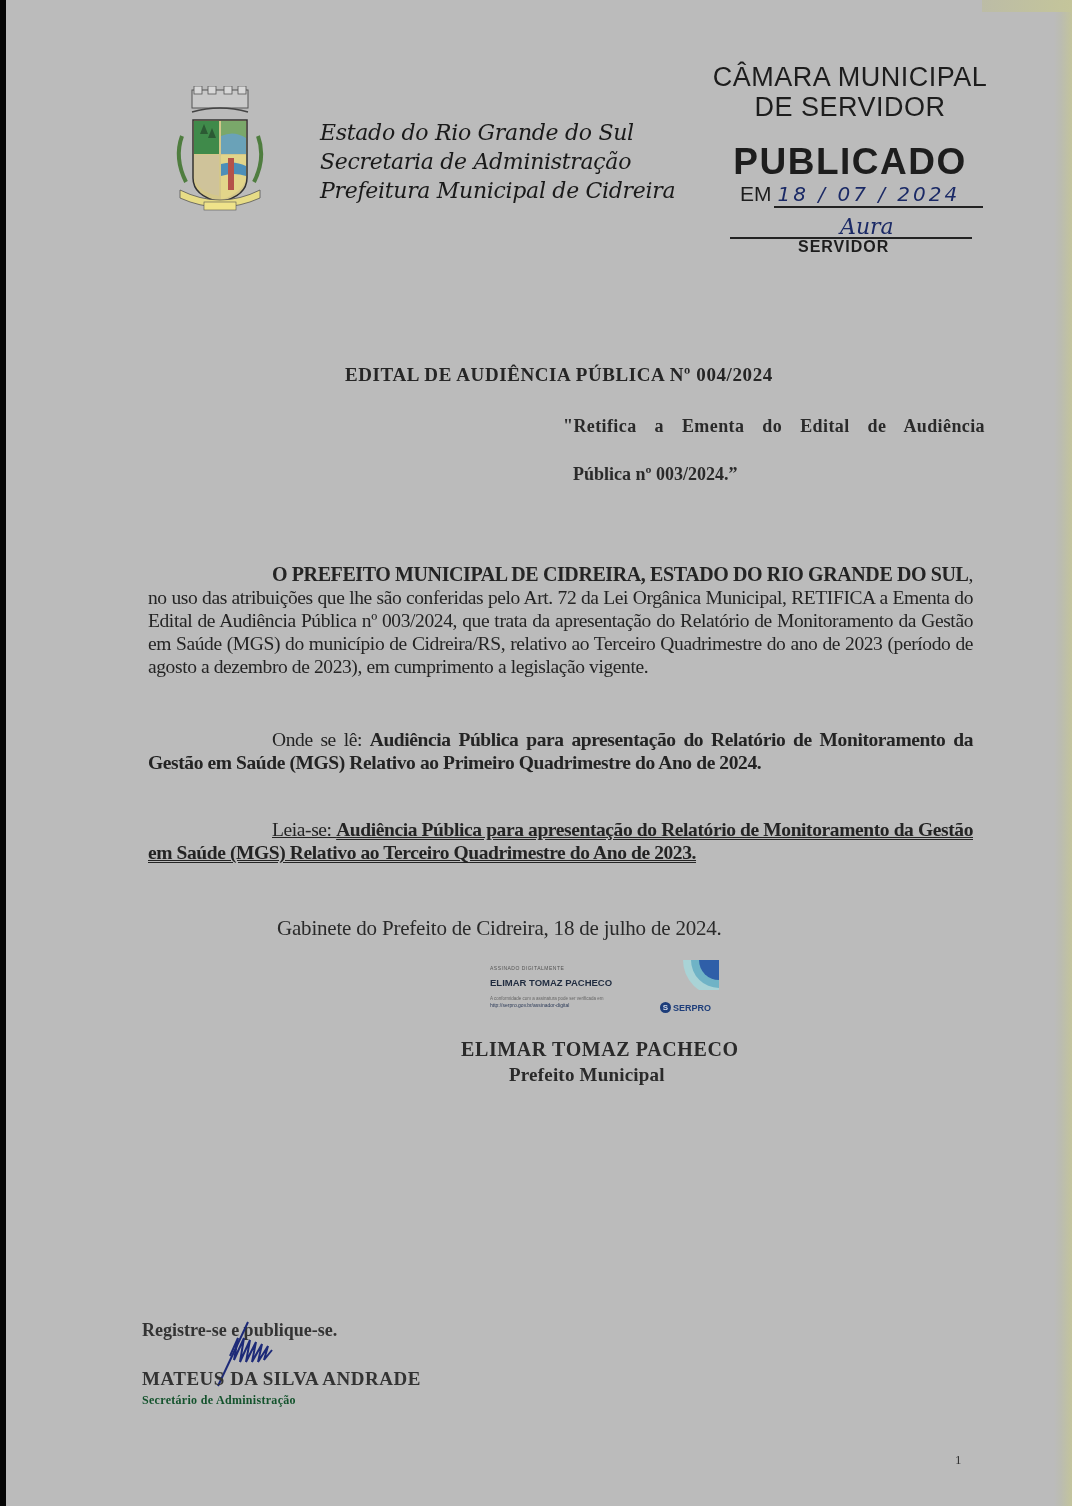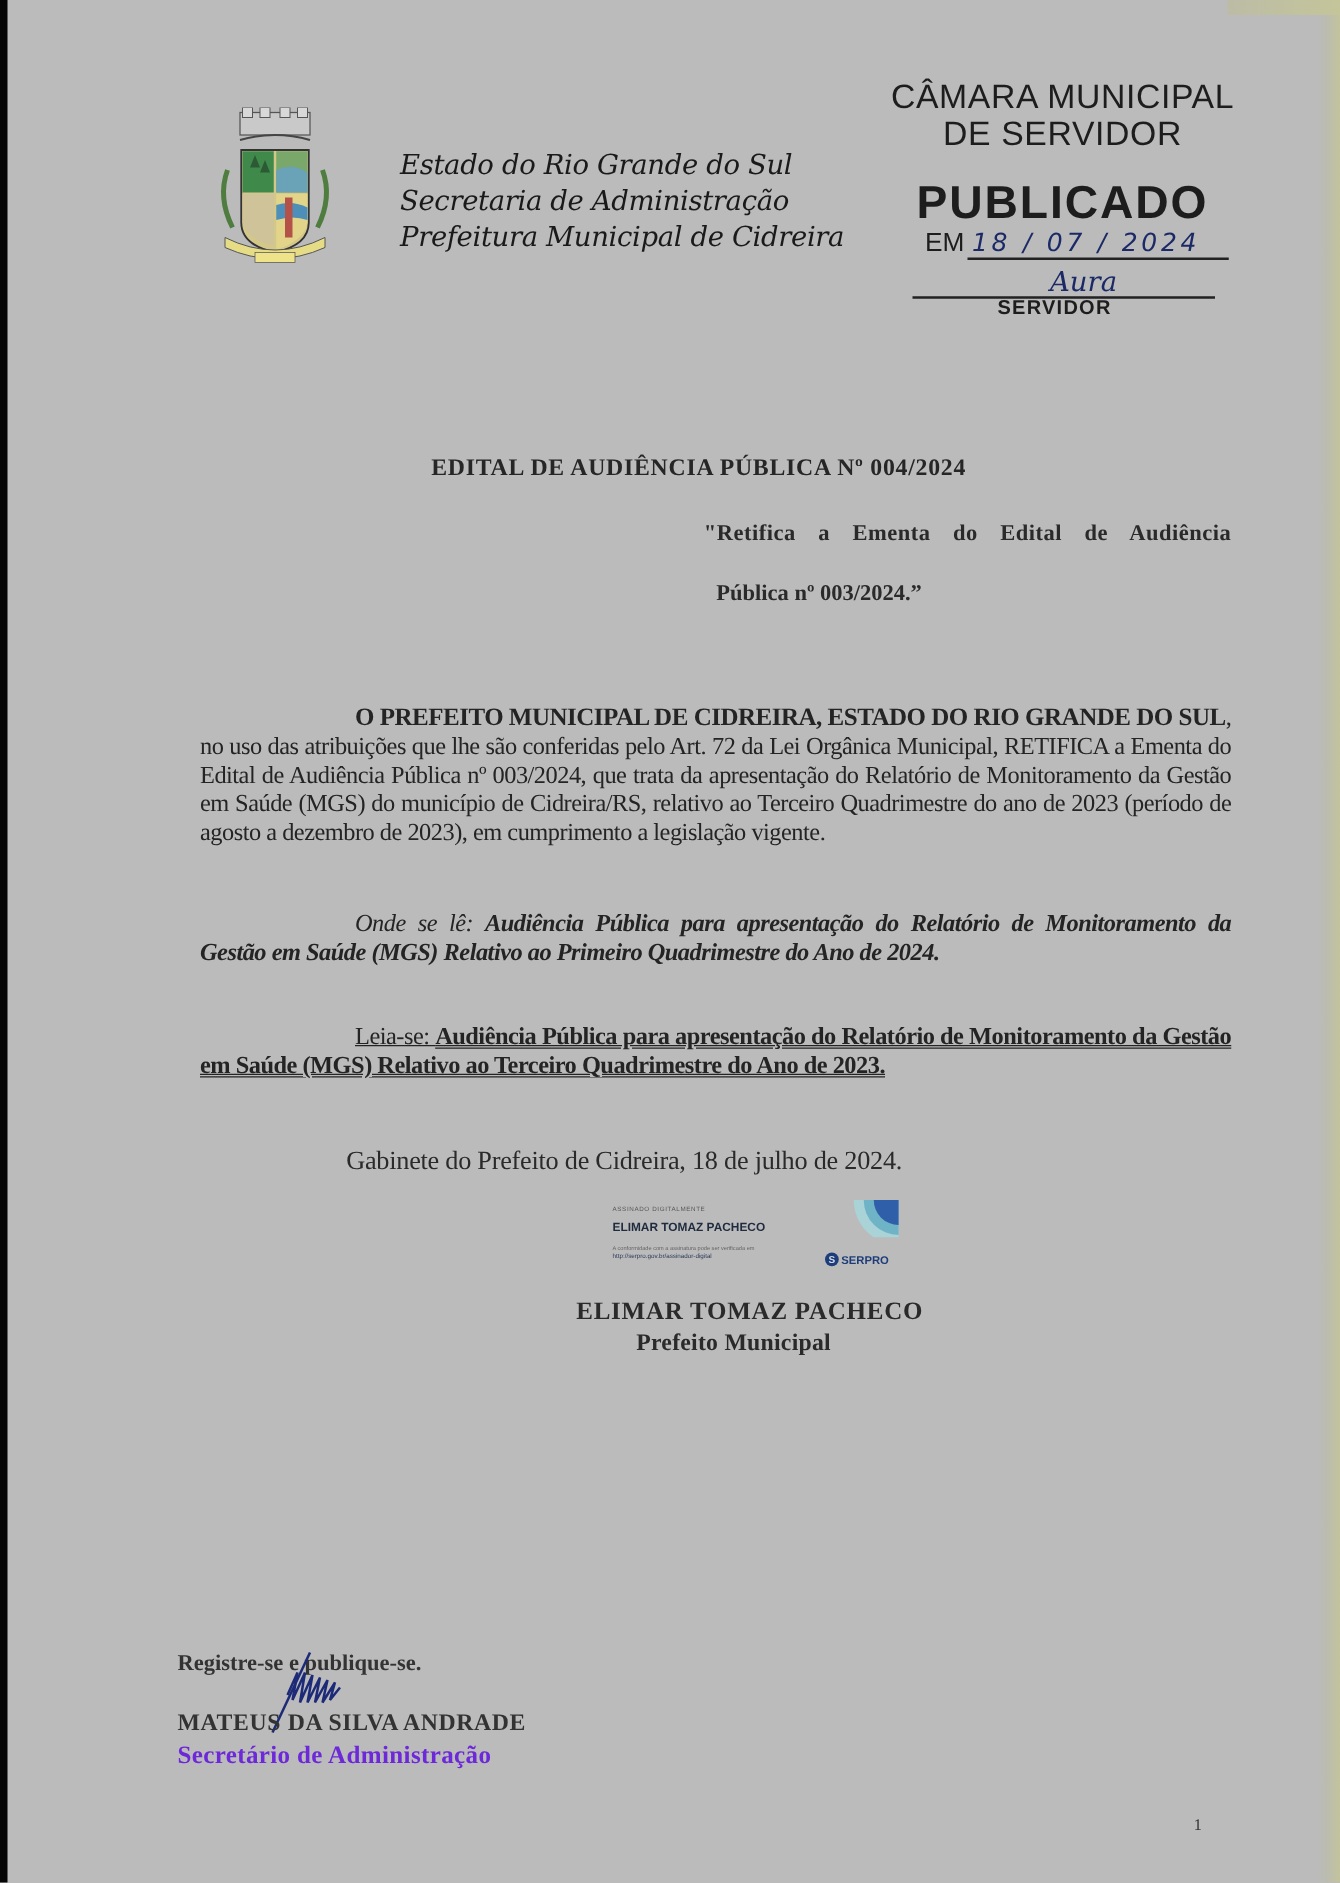"O PREFEITO MUNICIPAL DE CIDREIRA," .para { left: 160px -> 148px }
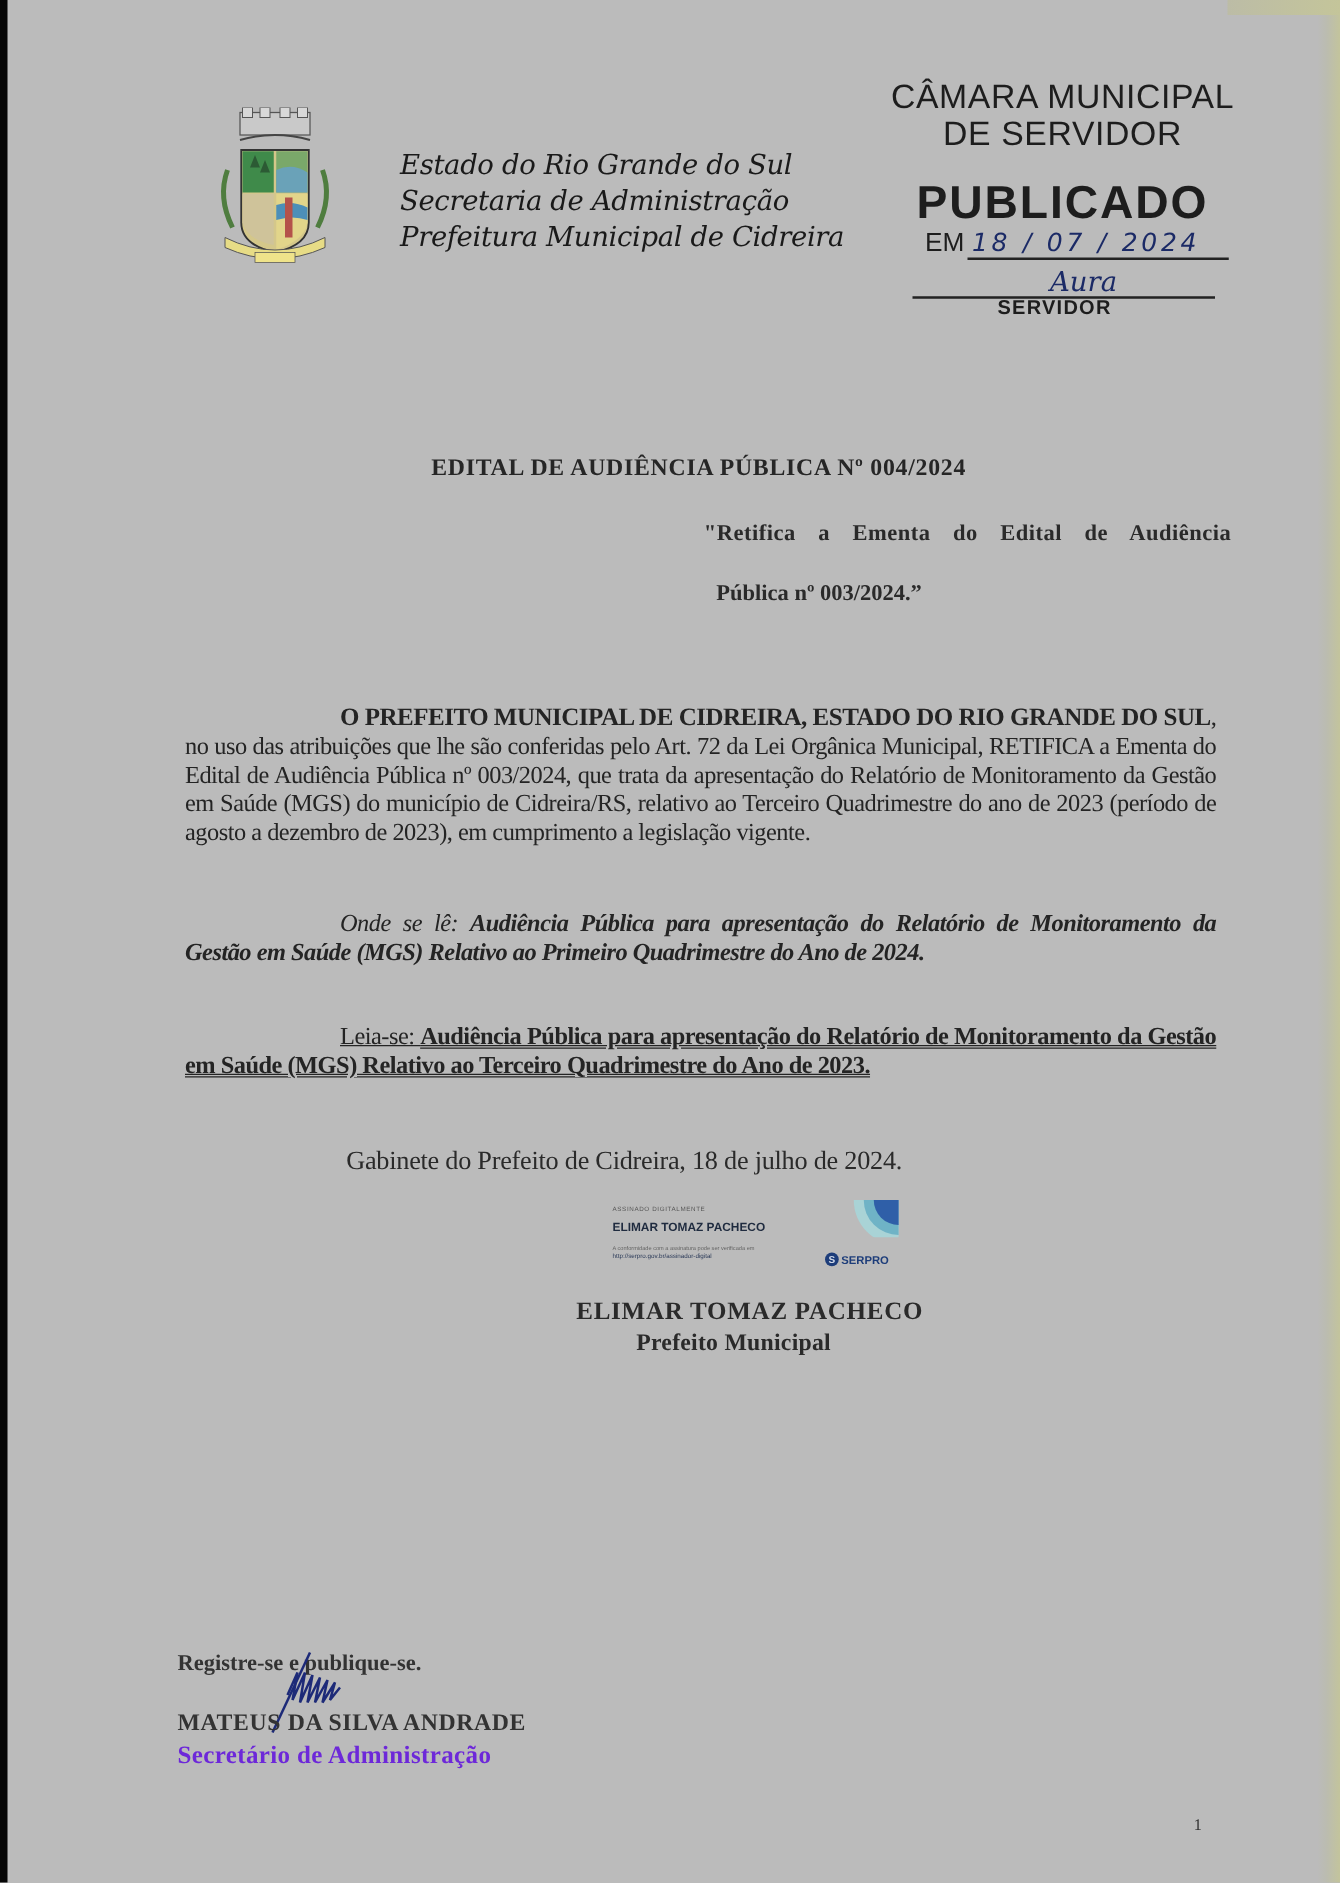"Onde se lê: Audiência Pública" .p2 { font-style: italic -> none }
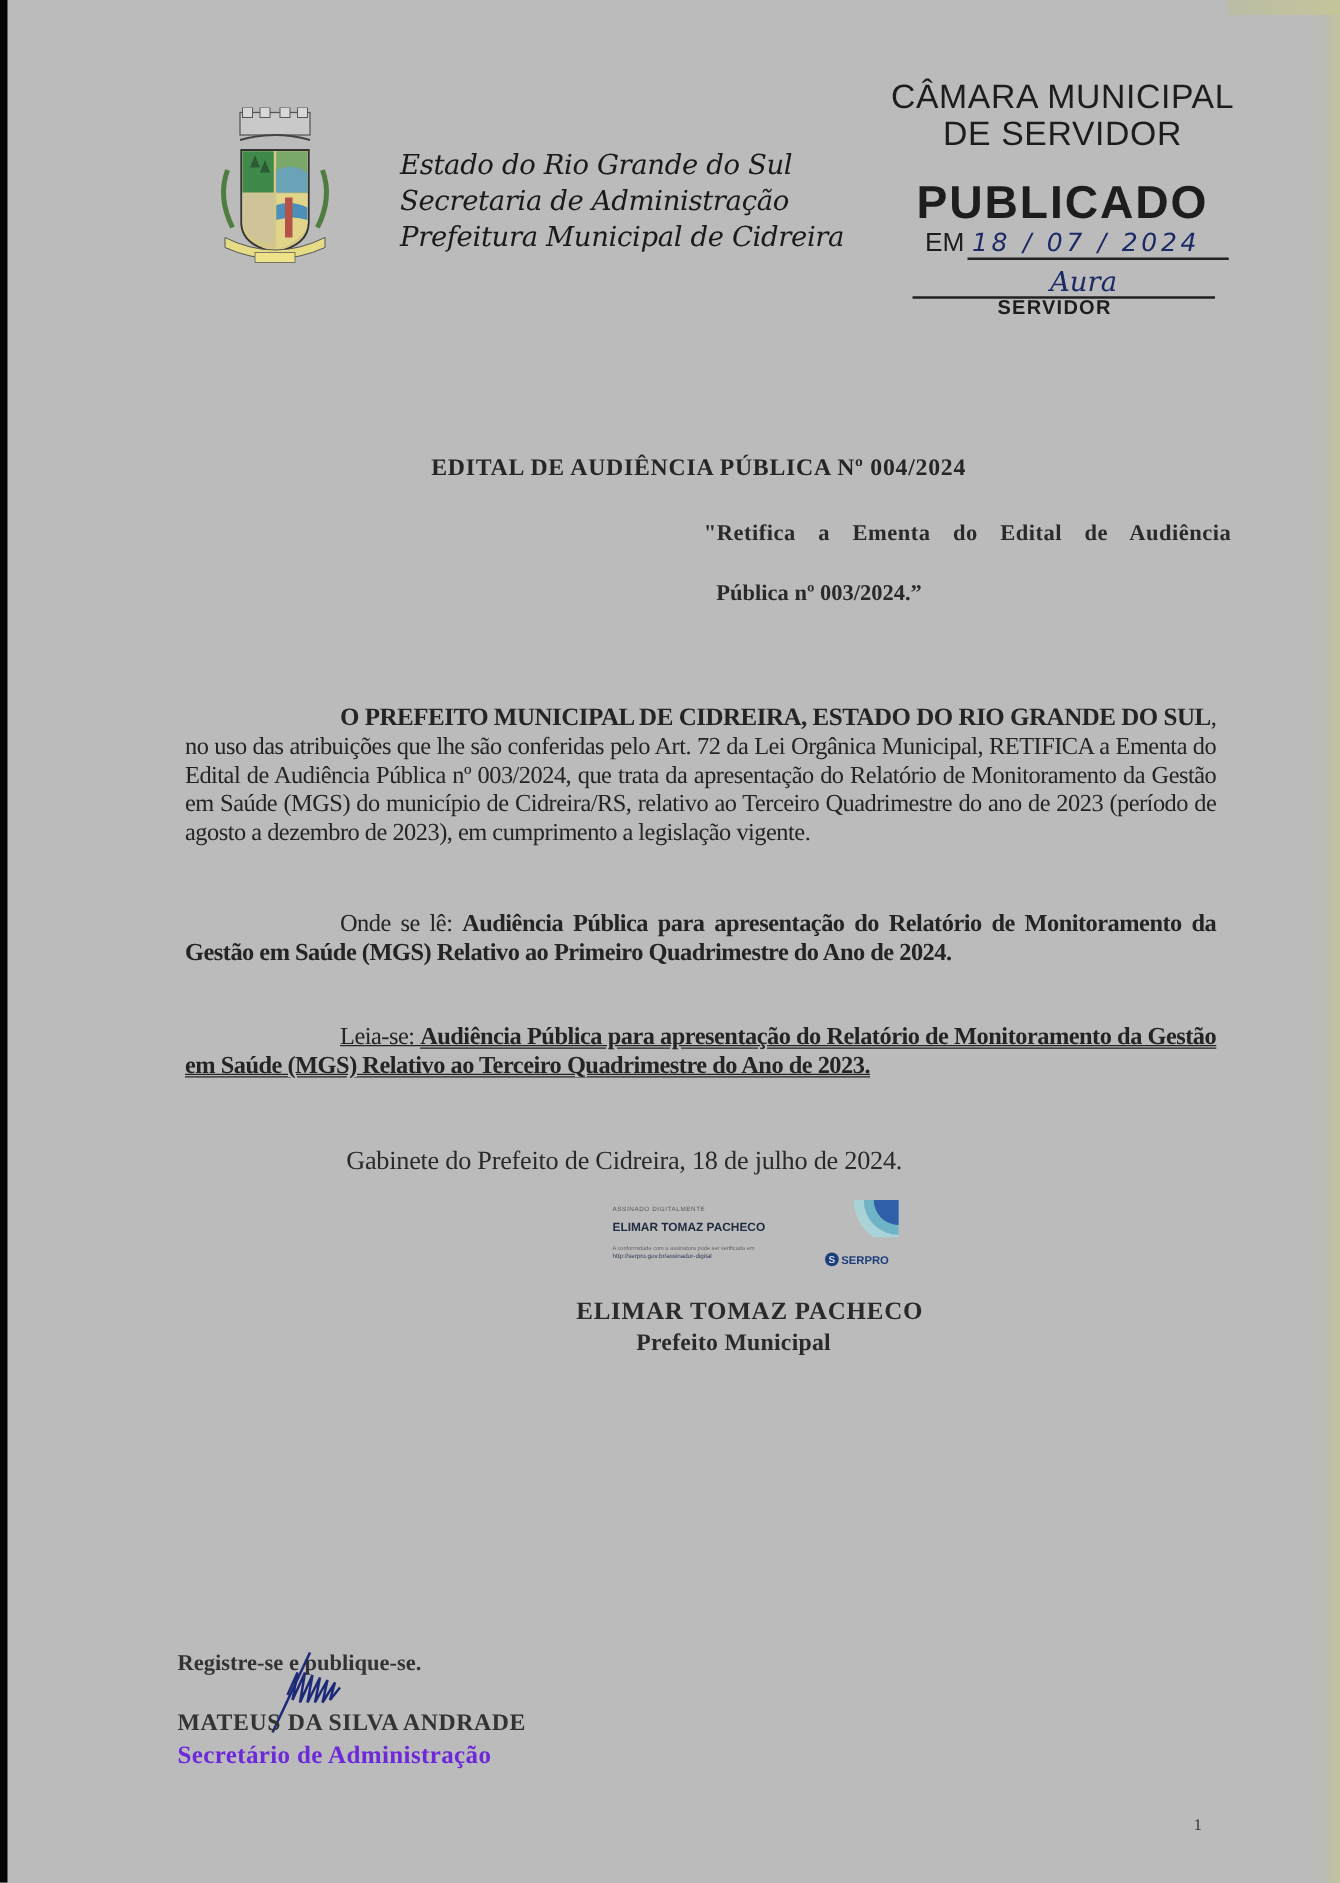"Secretário de Administração" .sec-role { color: #6d28d9 -> #14532d; font-size: 20px -> 12px }
